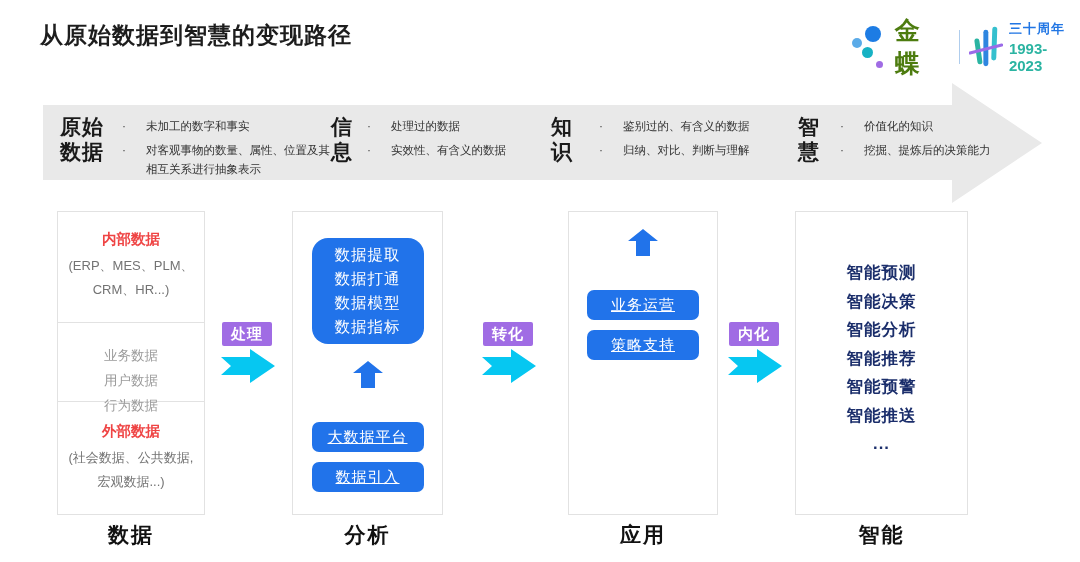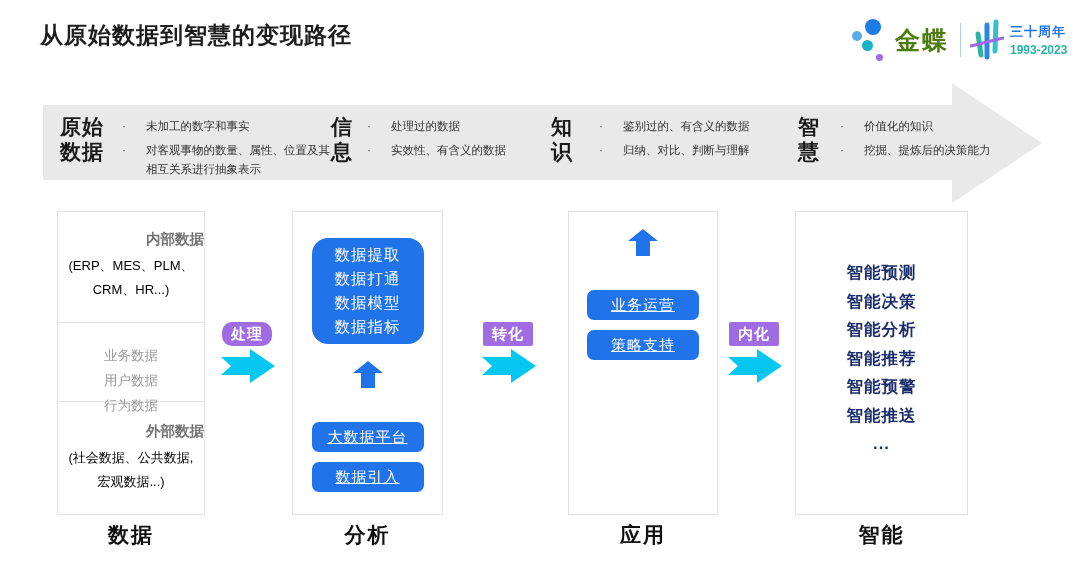"1993-2023" .anniv-years { font-size: 12px -> 15px }
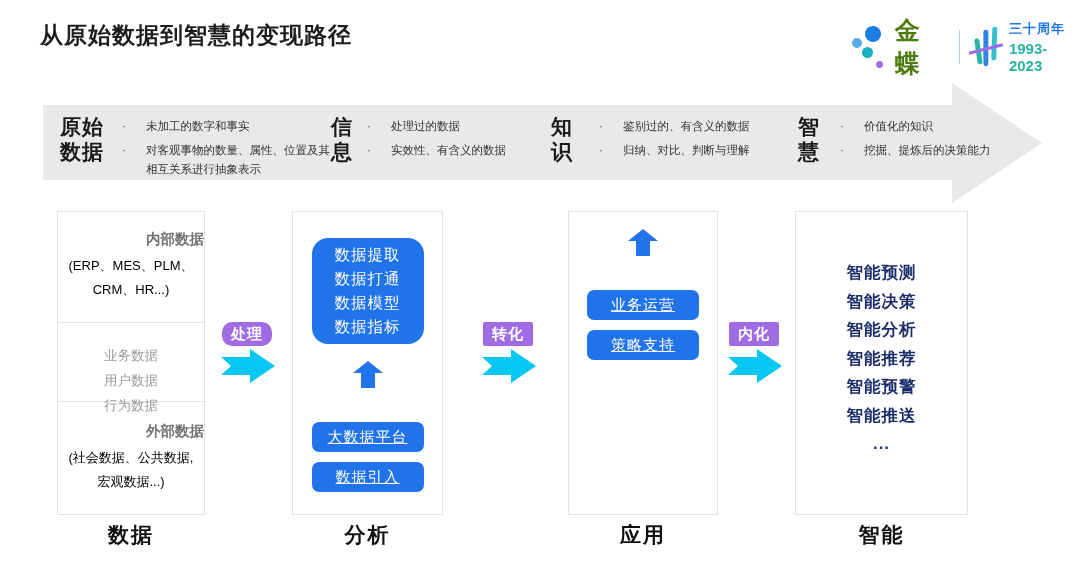"内部数据" .sec-title { color: #737373 -> #ef4444; text-align: right -> none }
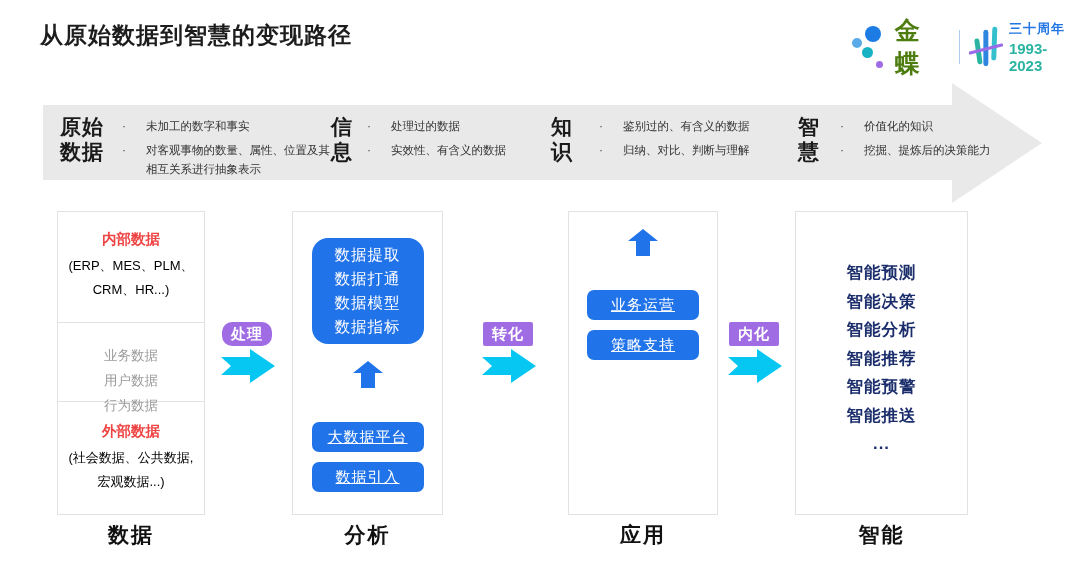"(ERP、MES、PLM、" .sec-line { color: #000000 -> #737373 }
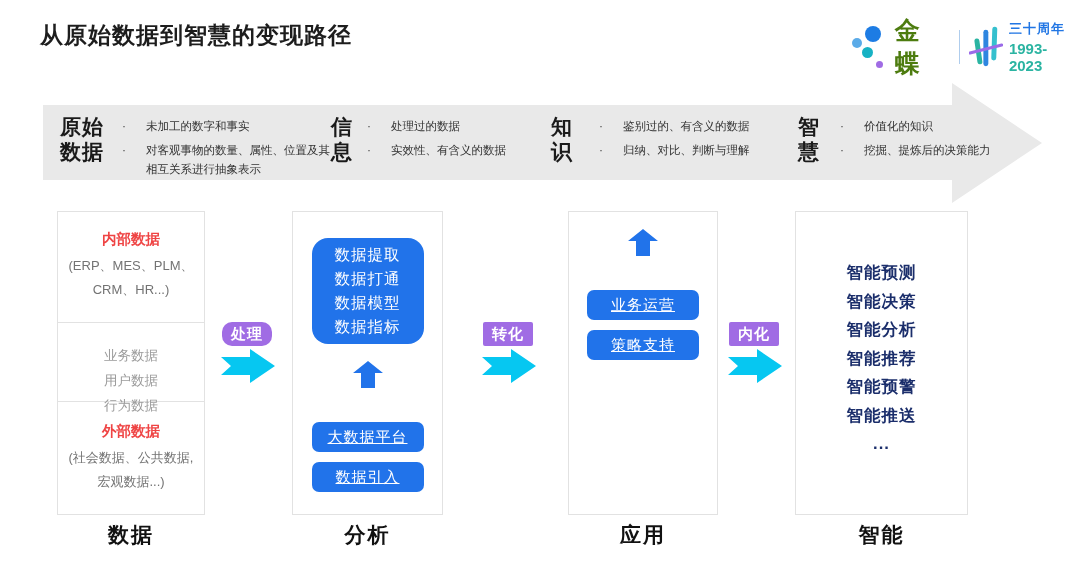"处理" .badge1 { border-radius: 10px -> none }
